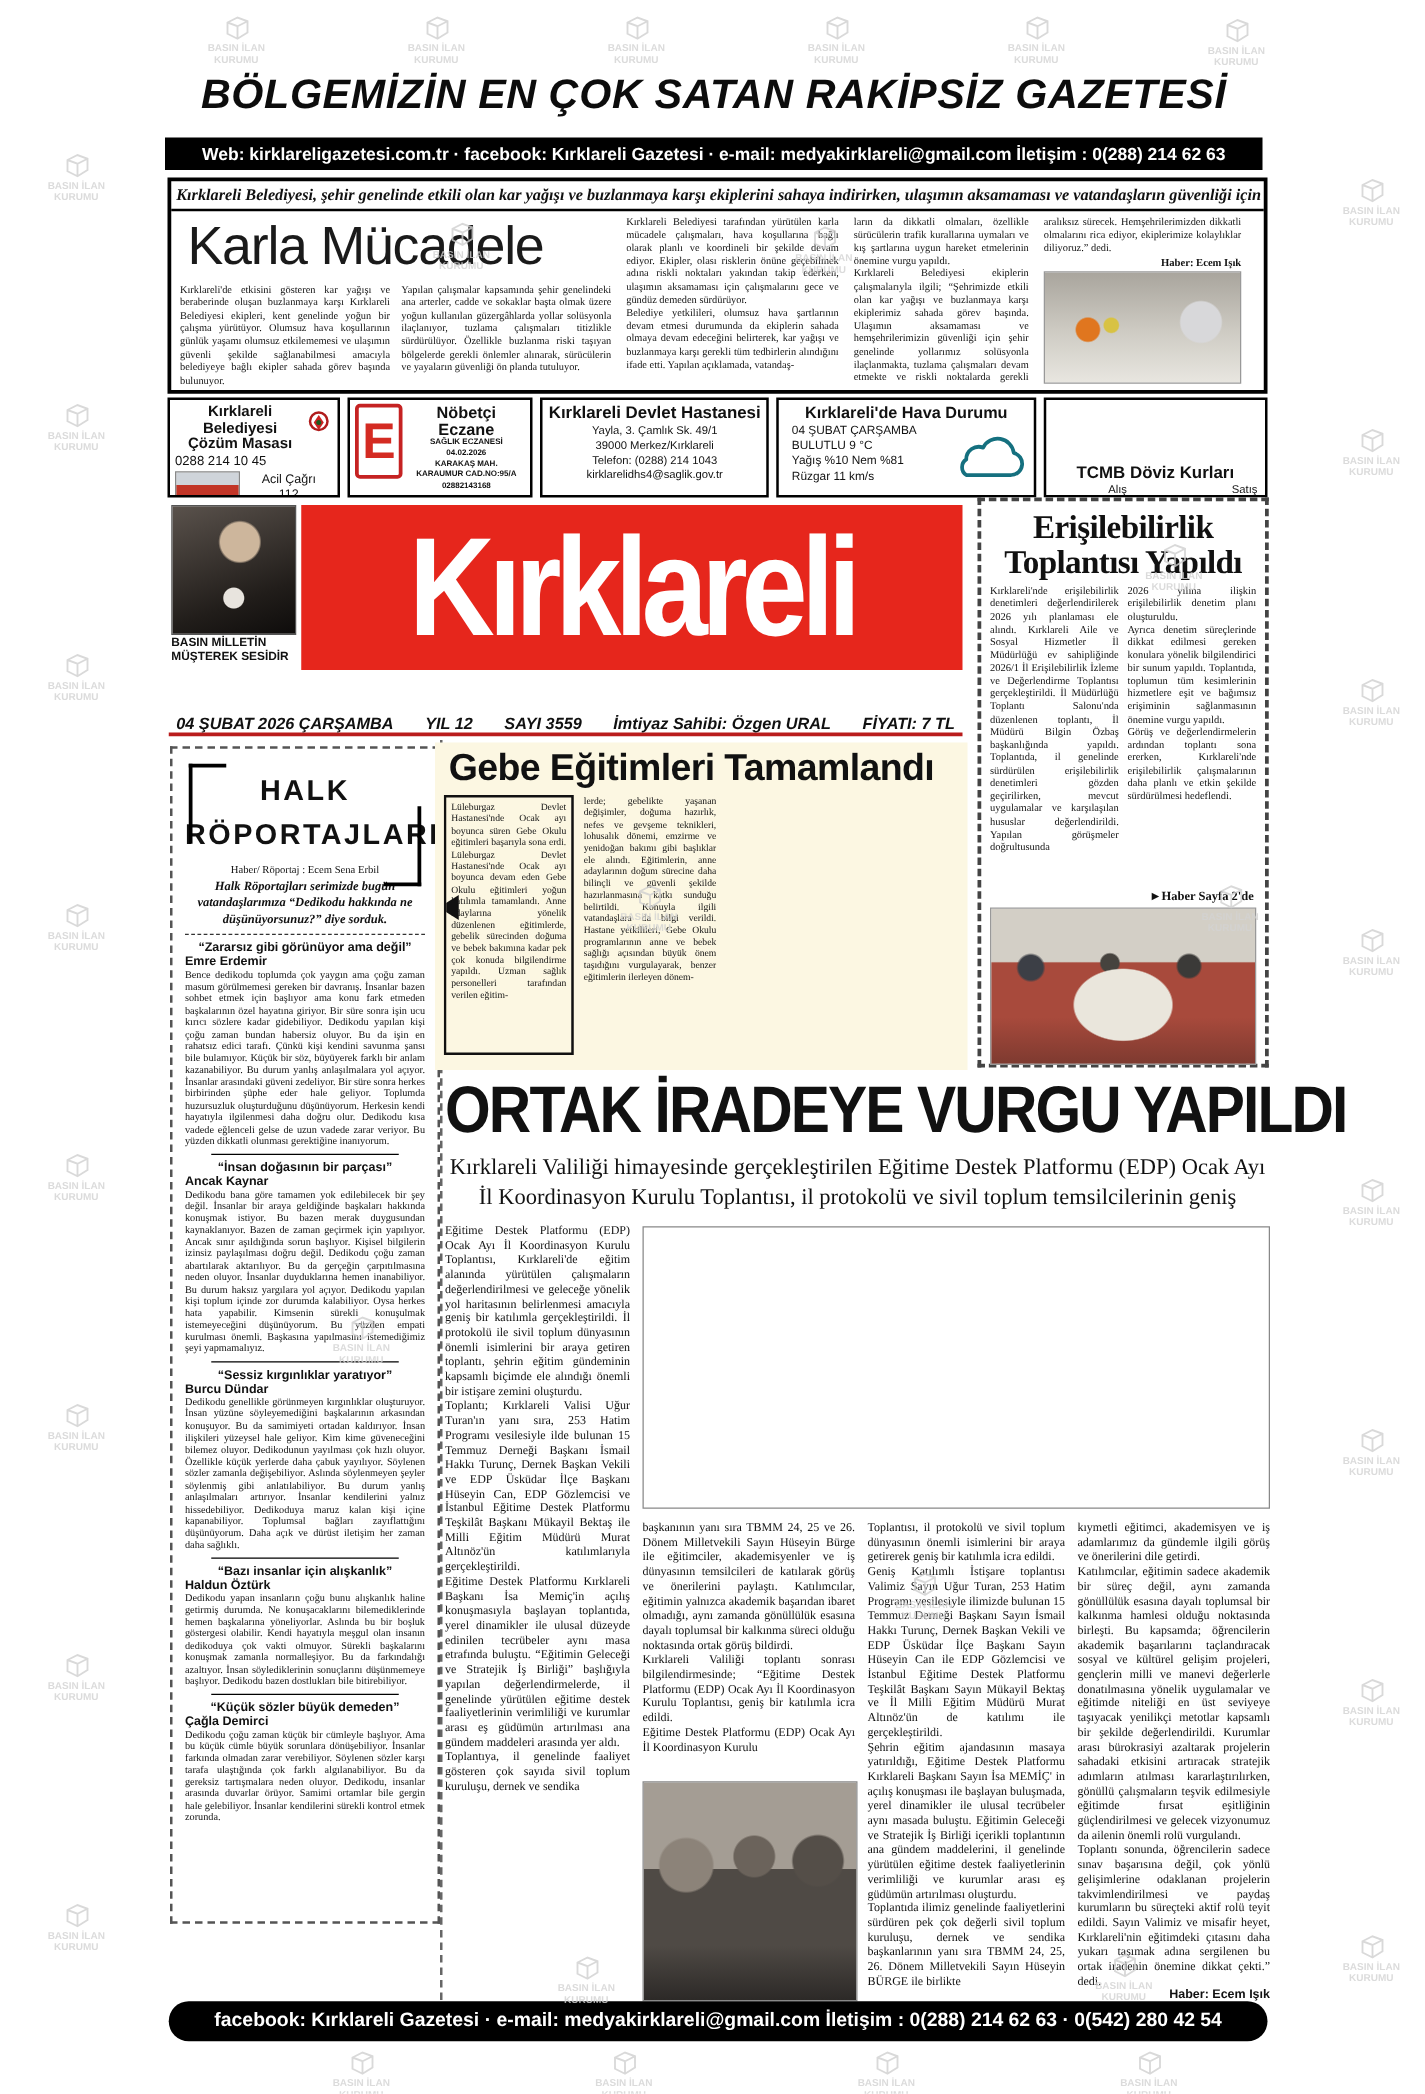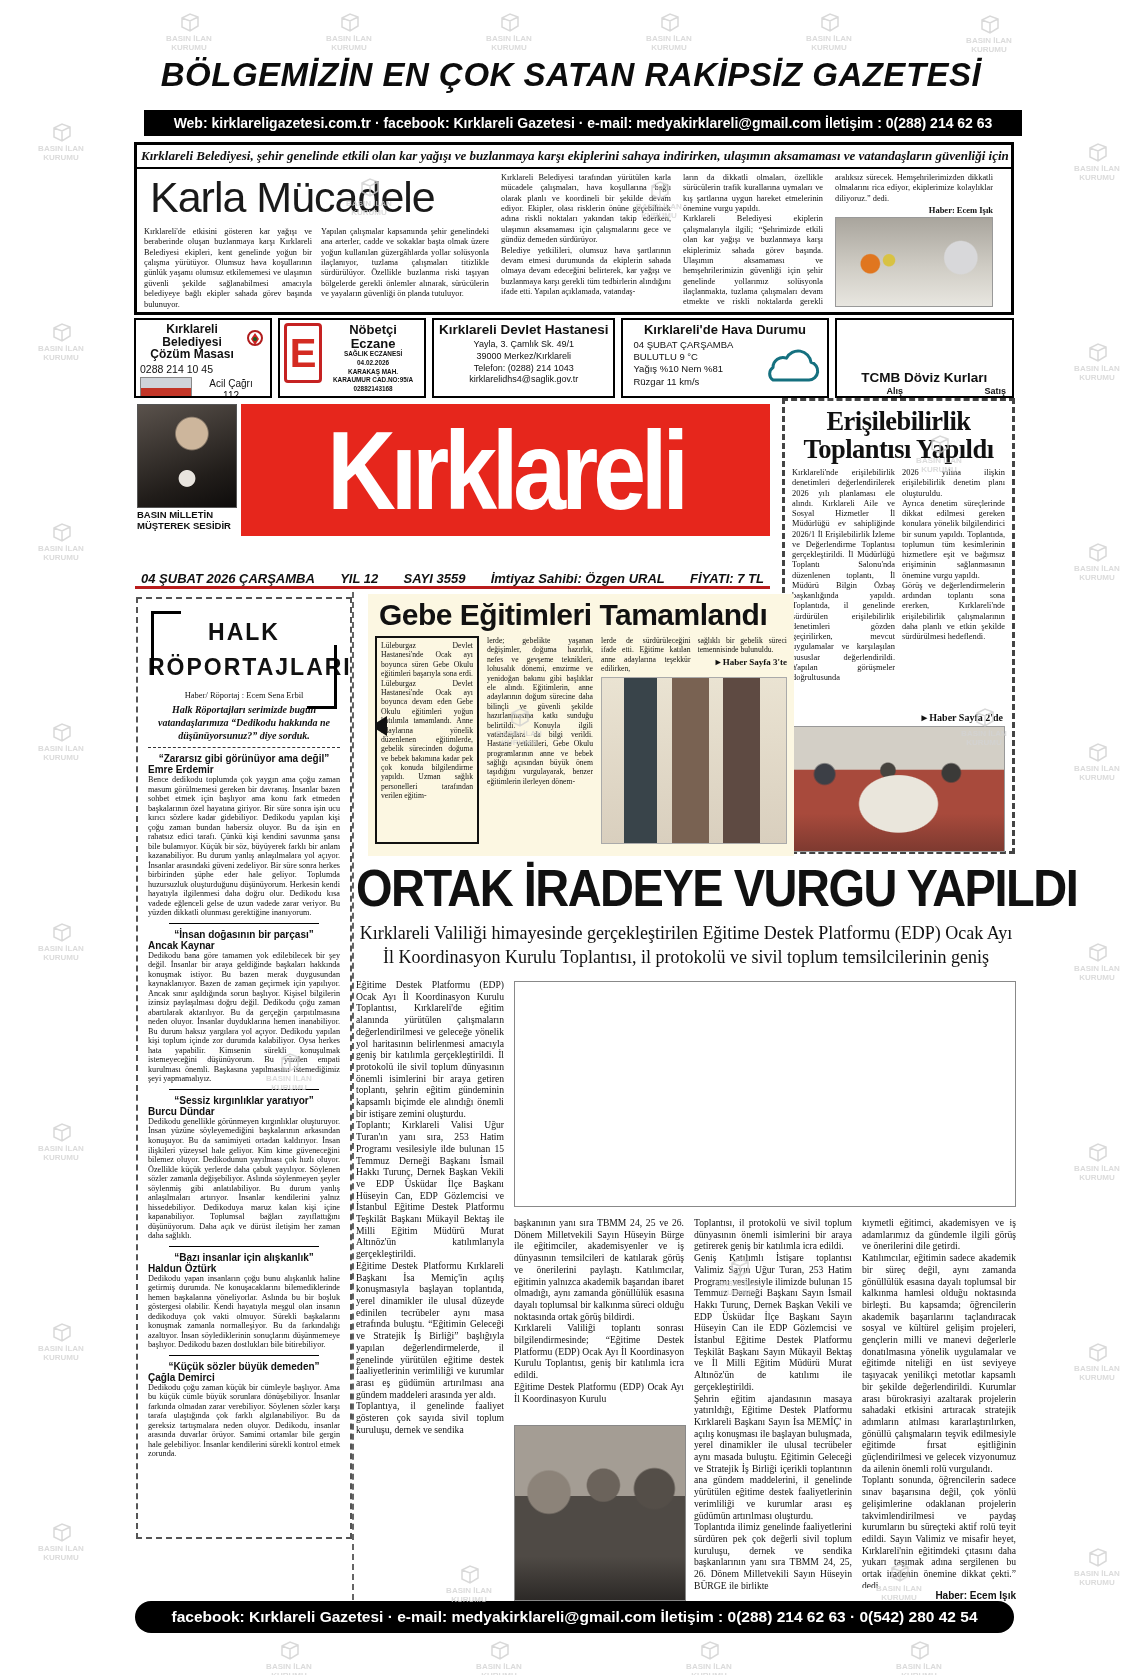"Web: kirklareligazetesi.com.tr ·" .contactbar { left: 144px -> 132px }
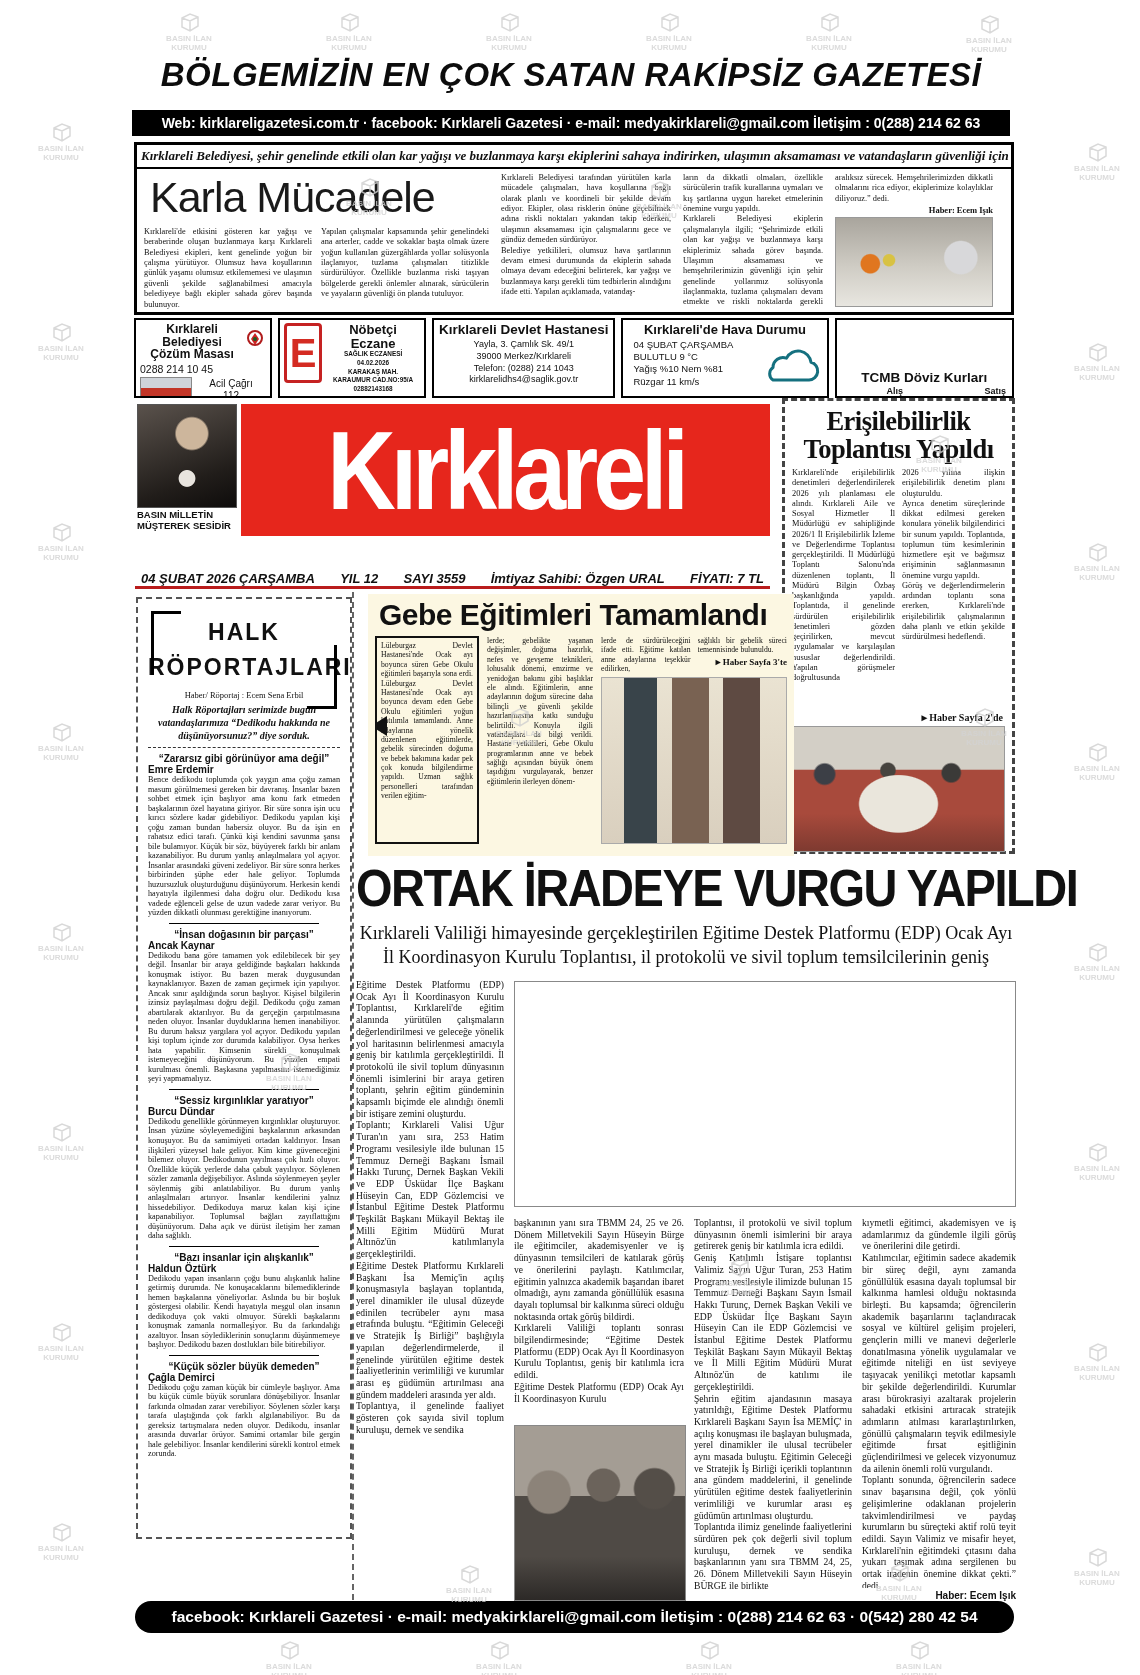"Alış" .dv-head { font-weight: bold -> normal }
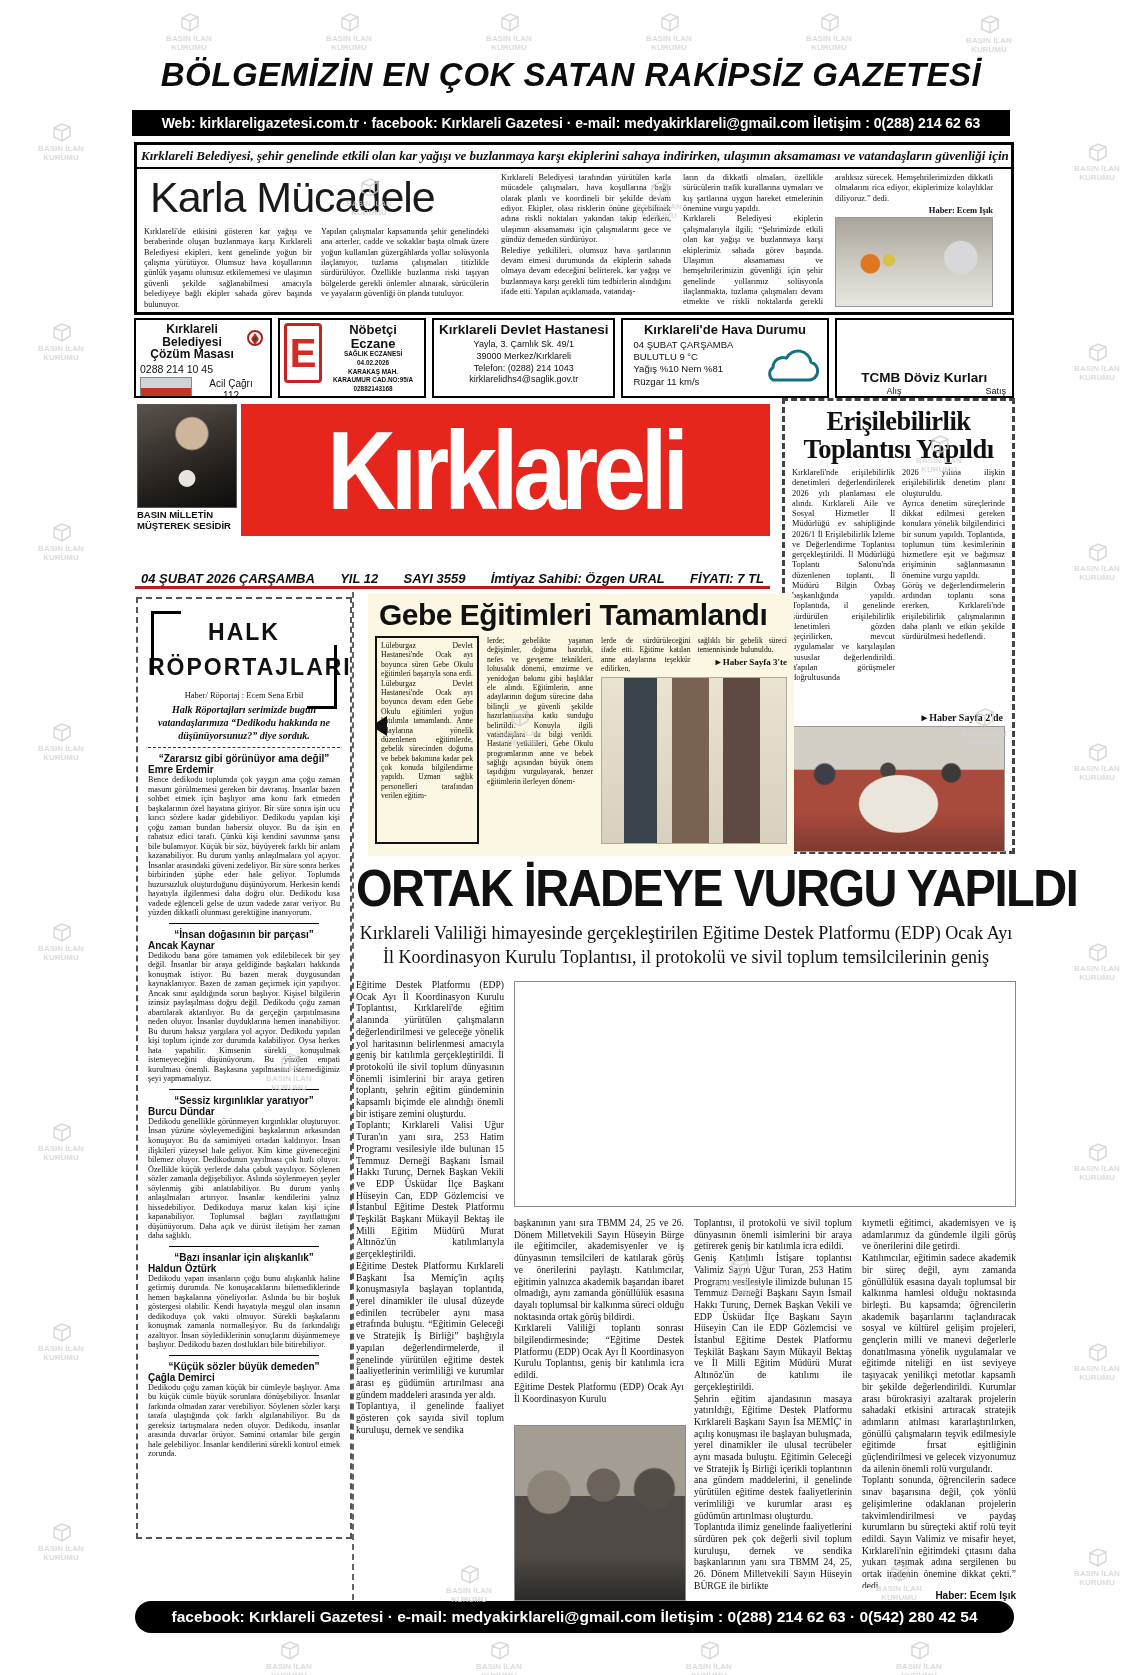"Gebe Eğitimleri Tamamlandı" .gebe { left: 368px -> 348px }
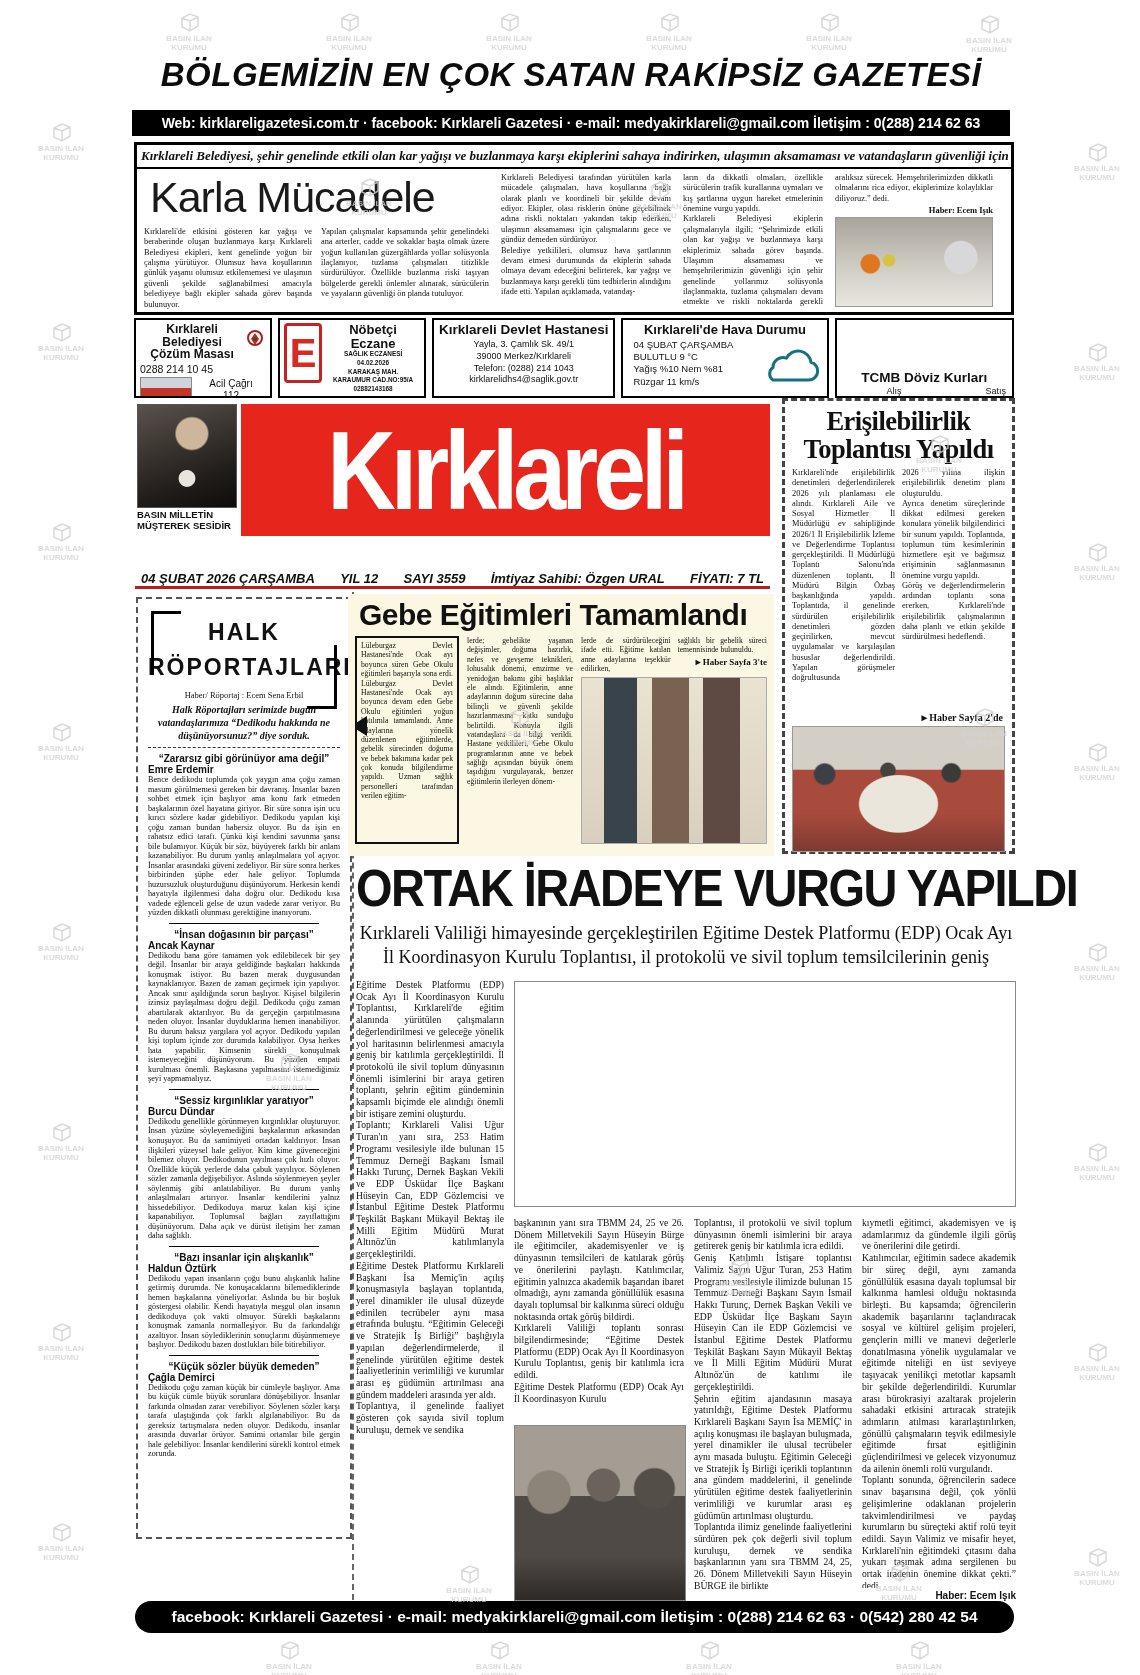"lerde de sürdürüleceğini ifade etti." div.gright { html: <div> <div> <div>lerde de sürdürüleceğini ifade etti. Eğitime katılan anne adaylarına teşekkür edilirken,</div> <div> <div>sağlıklı bir gebelik süreci temennisinde bulunuldu.</div> <div>►Haber Sayfa 3'te</div> </div> </div> <div></div> </div> -> none }
